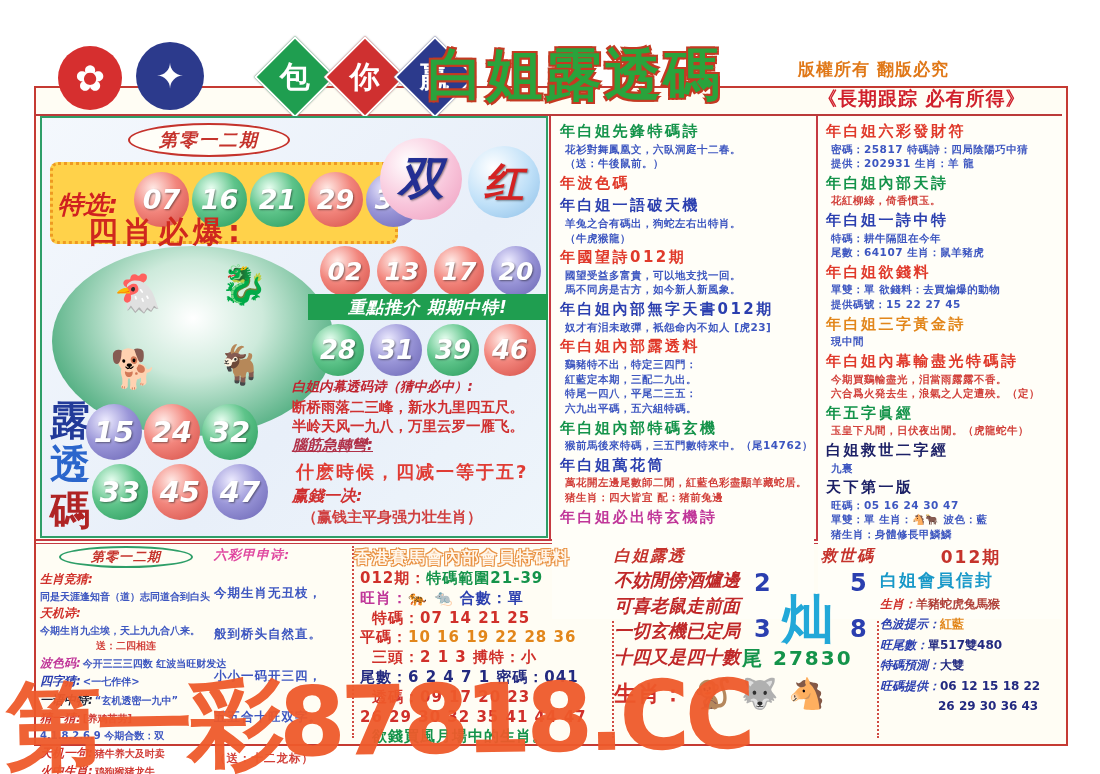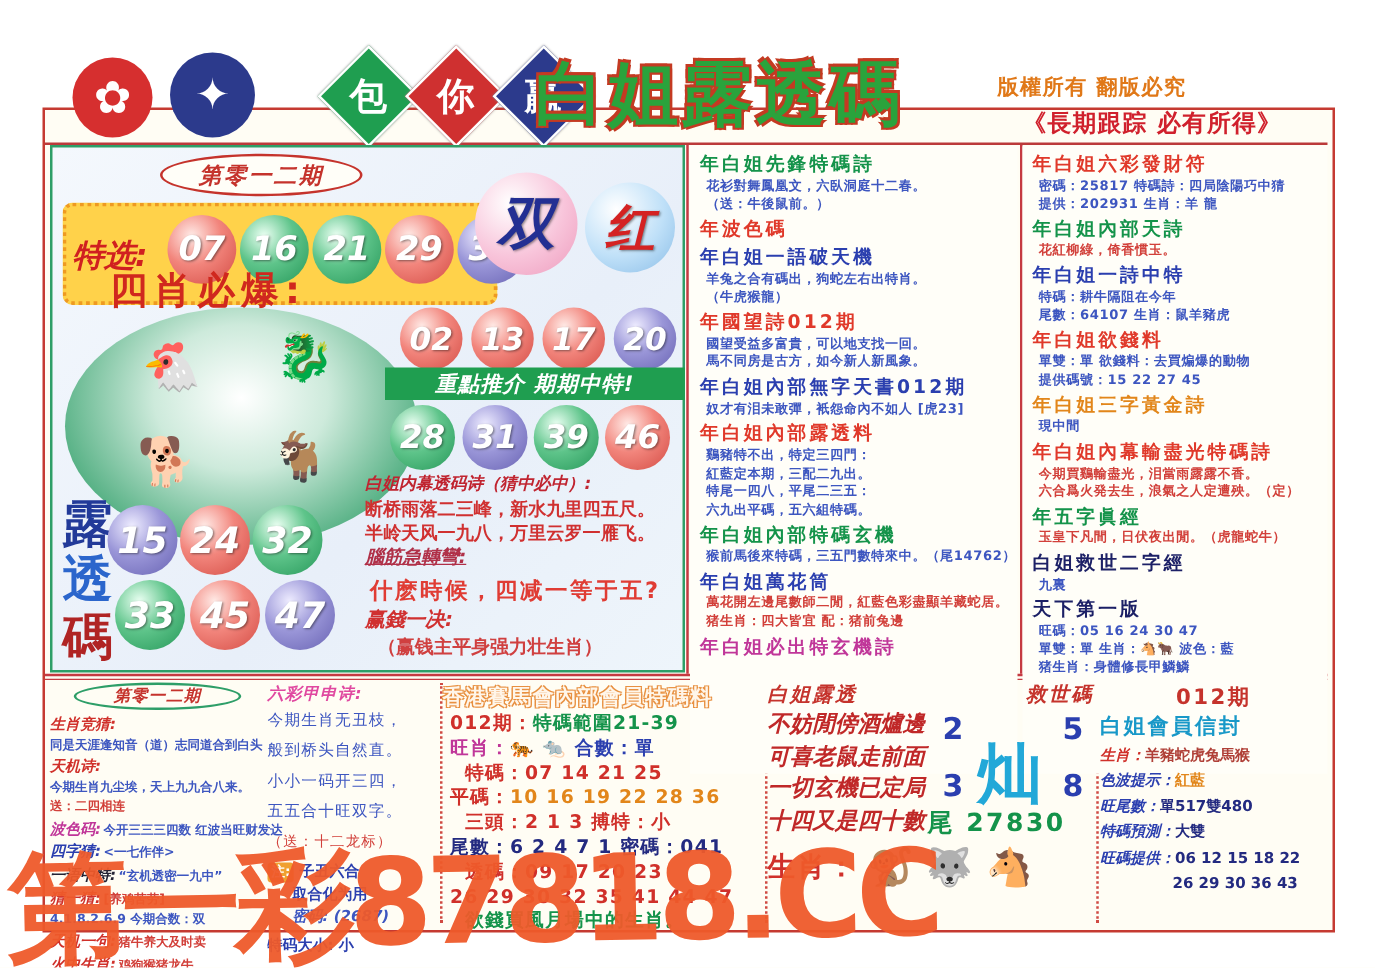"今期生肖无丑枝，" .b2 .line { font-weight: normal -> bold; margin-top: none -> 17px }
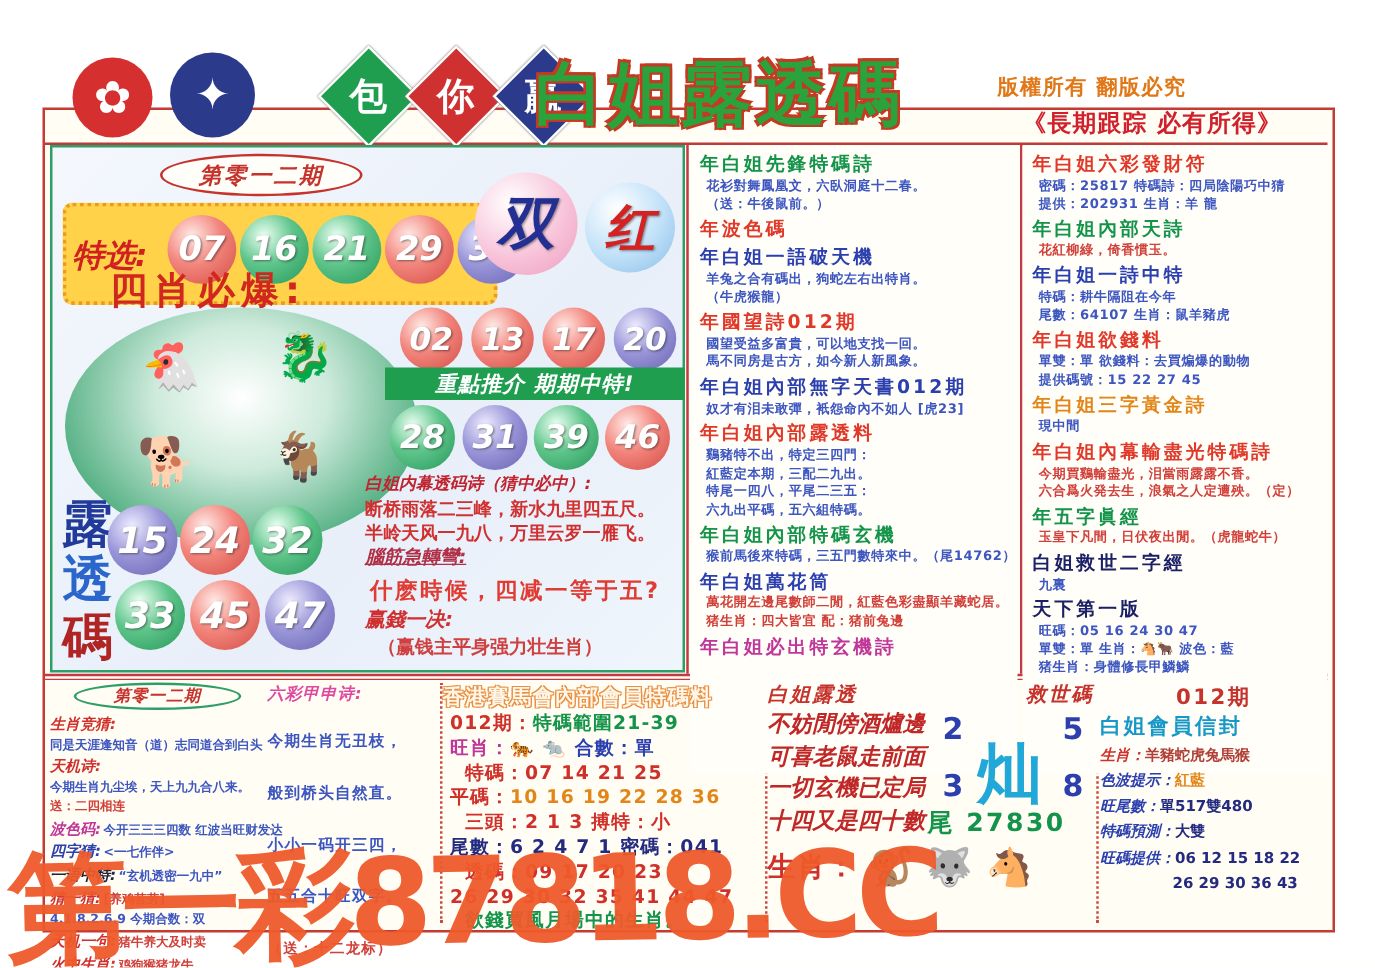"送：二四相连" .b1row.center { text-align: left -> center }
